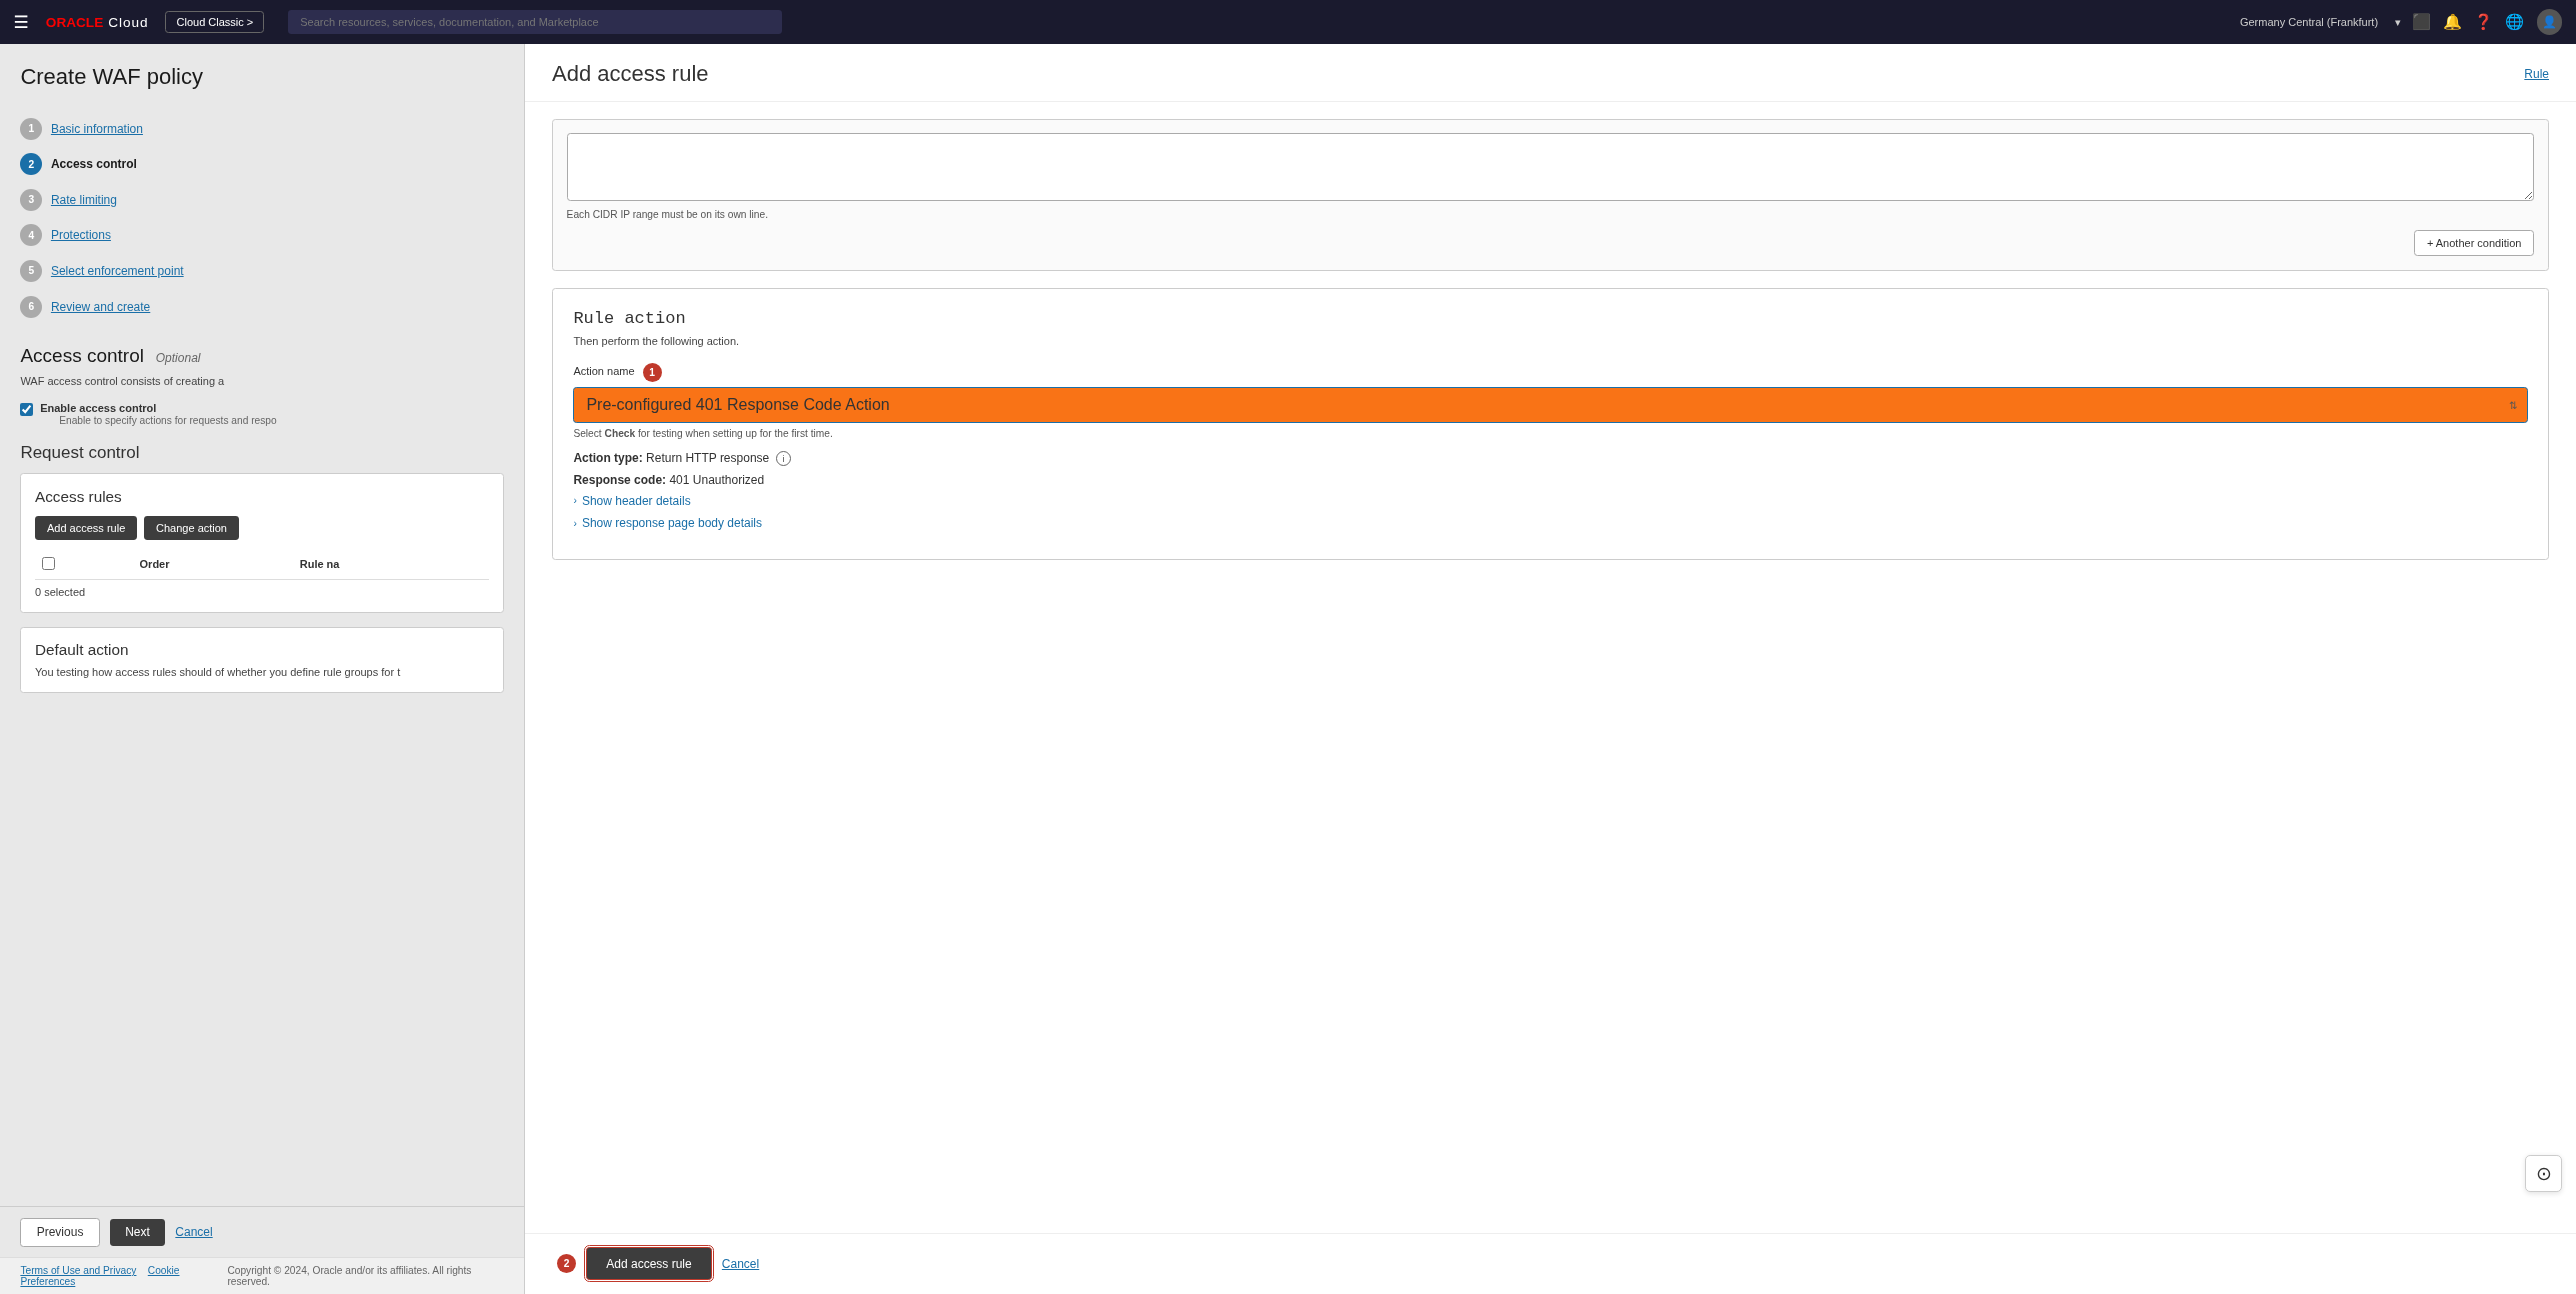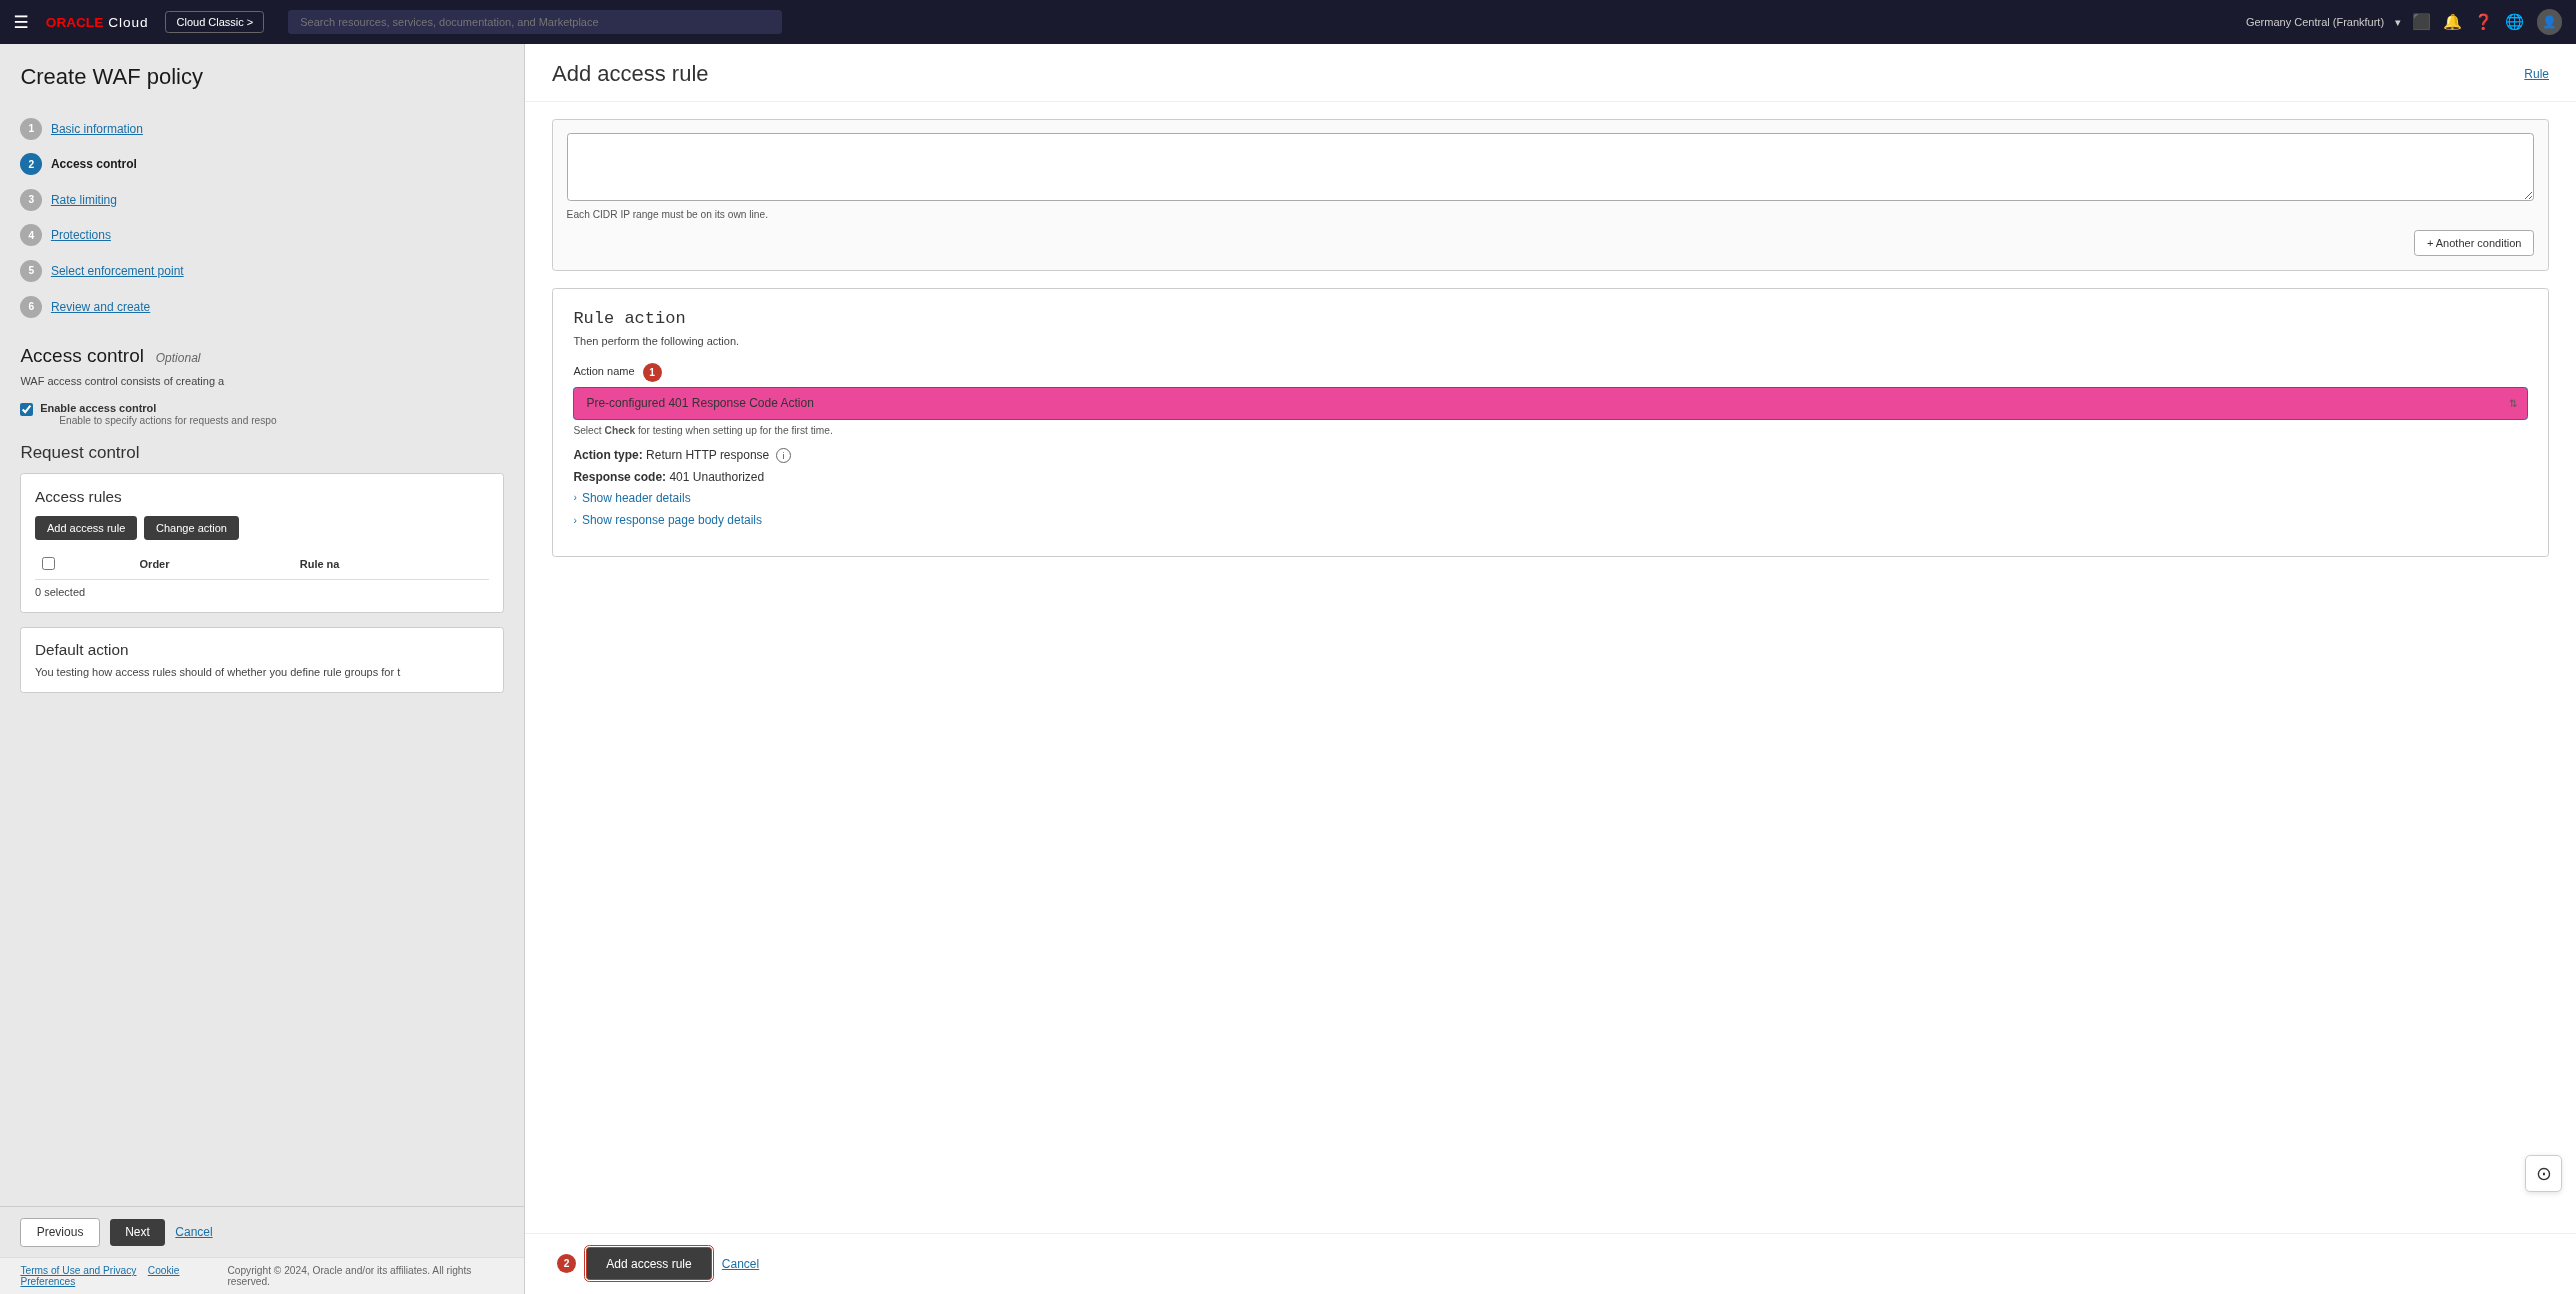"Germany Central (Frankfurt)" .top-nav .nav-right .region-selector { gap: 11px -> 17px }
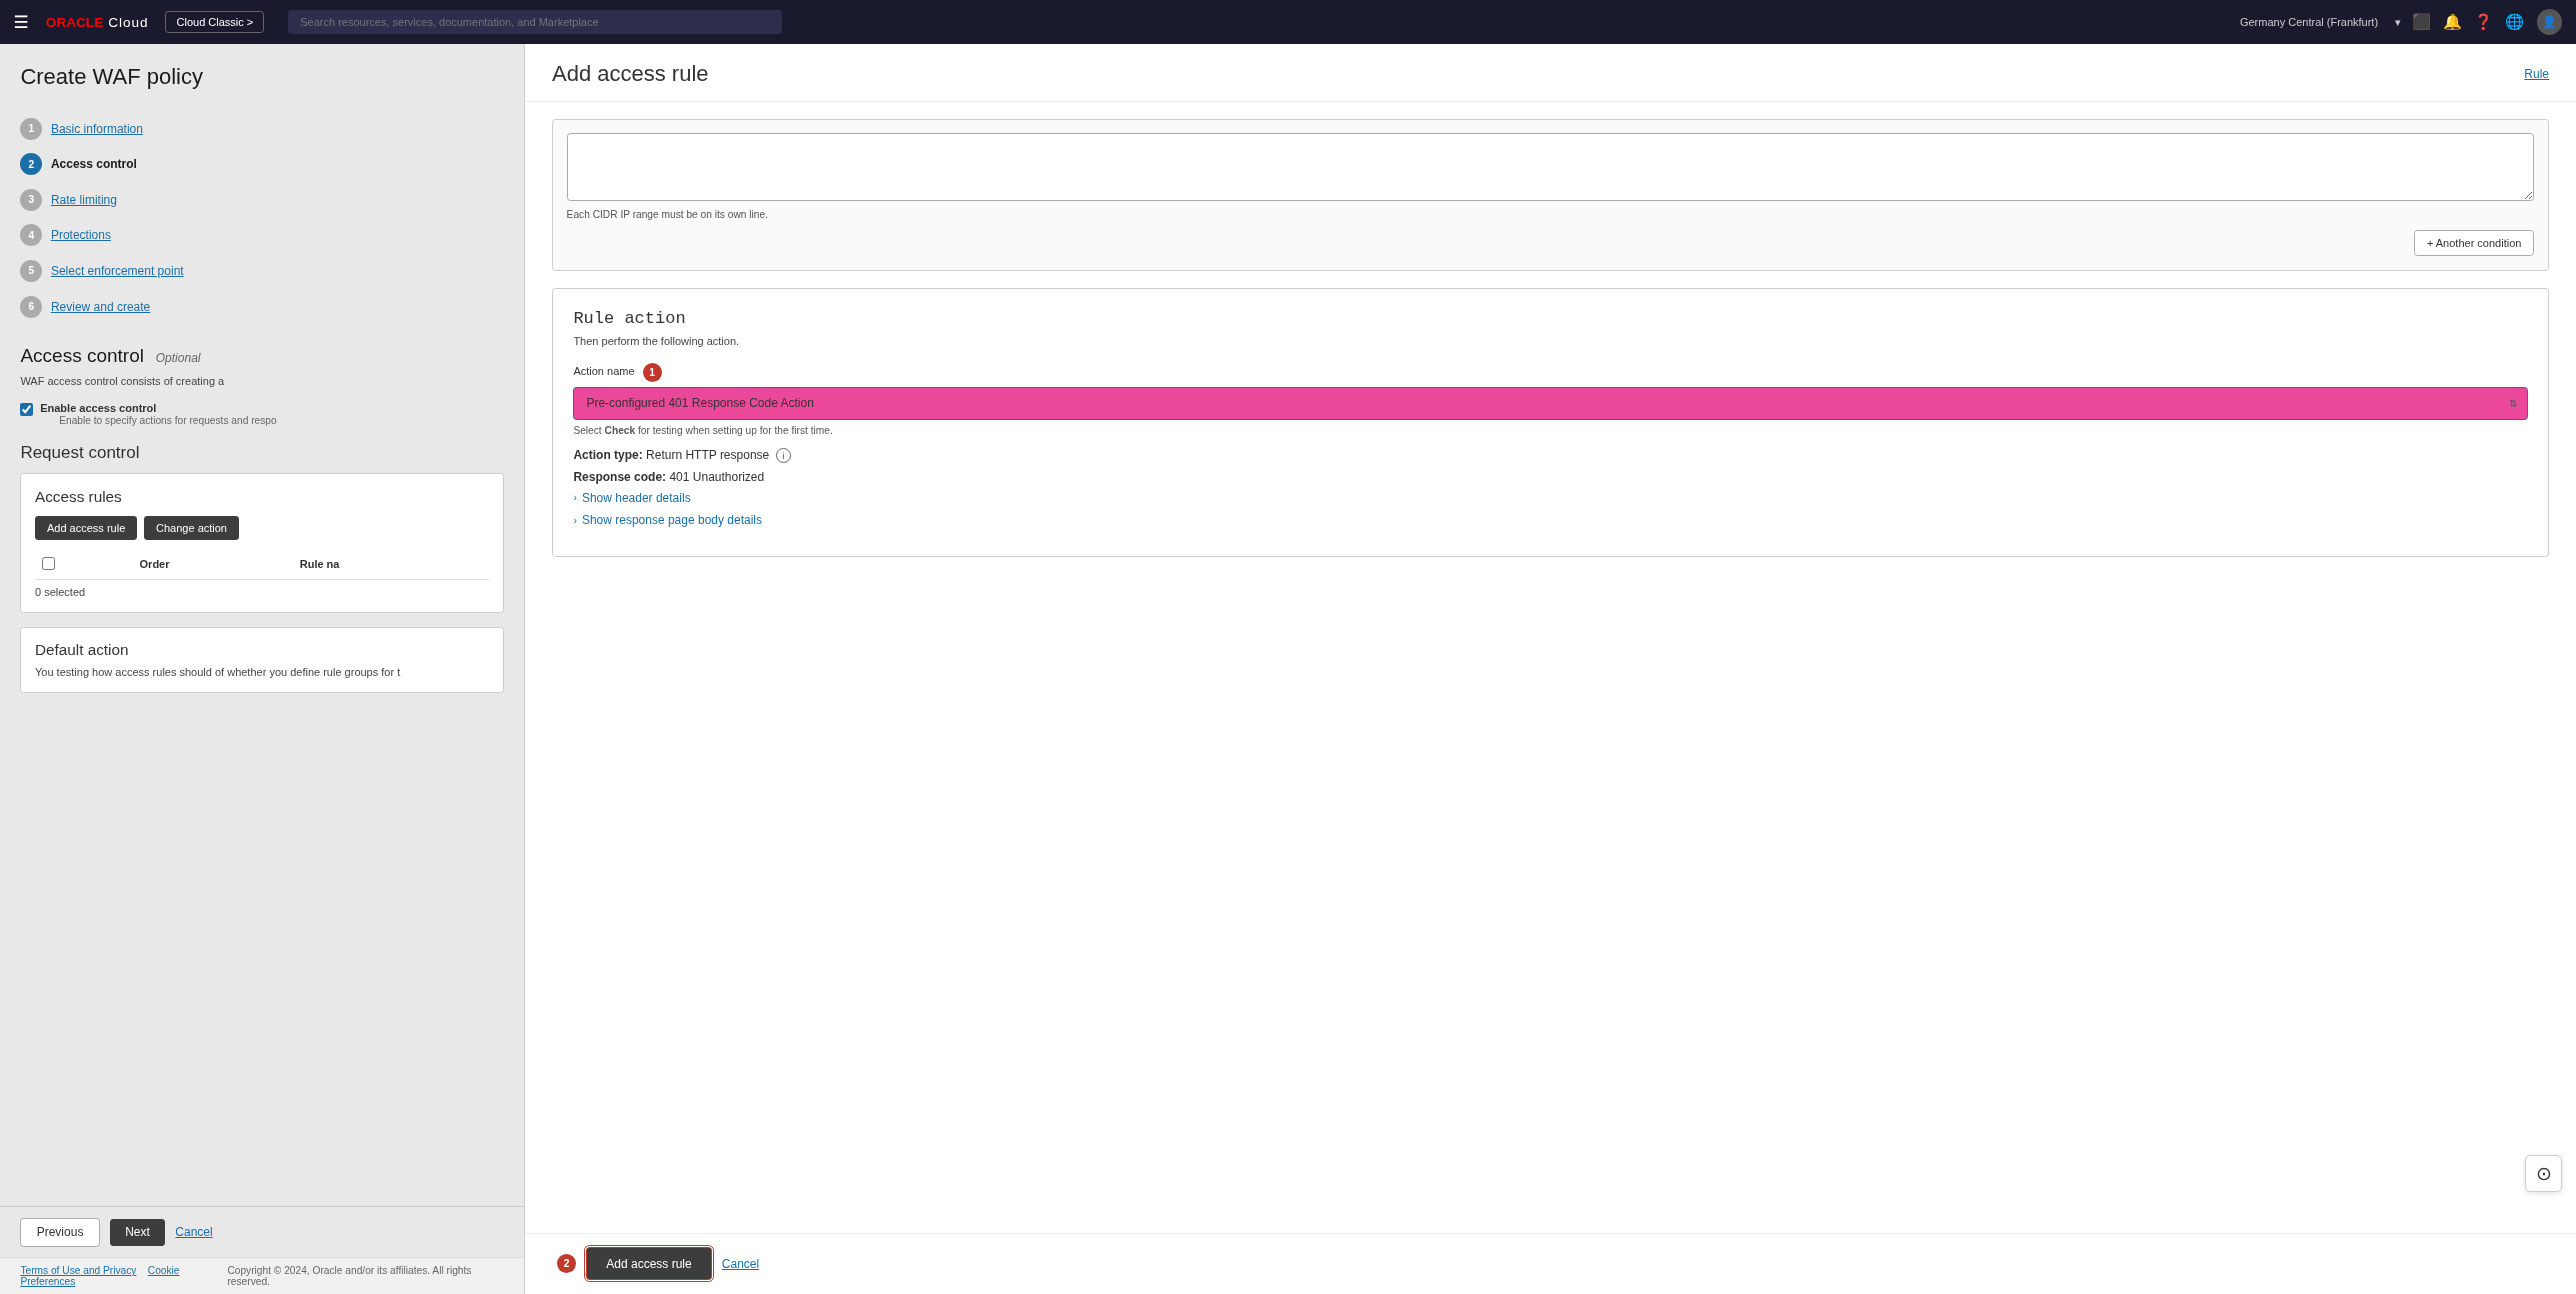"Pre-configured 401 Response Code Action" .select-wrapper select { background: #ec4899 -> #f97316; font-size: 12px -> 16px }
